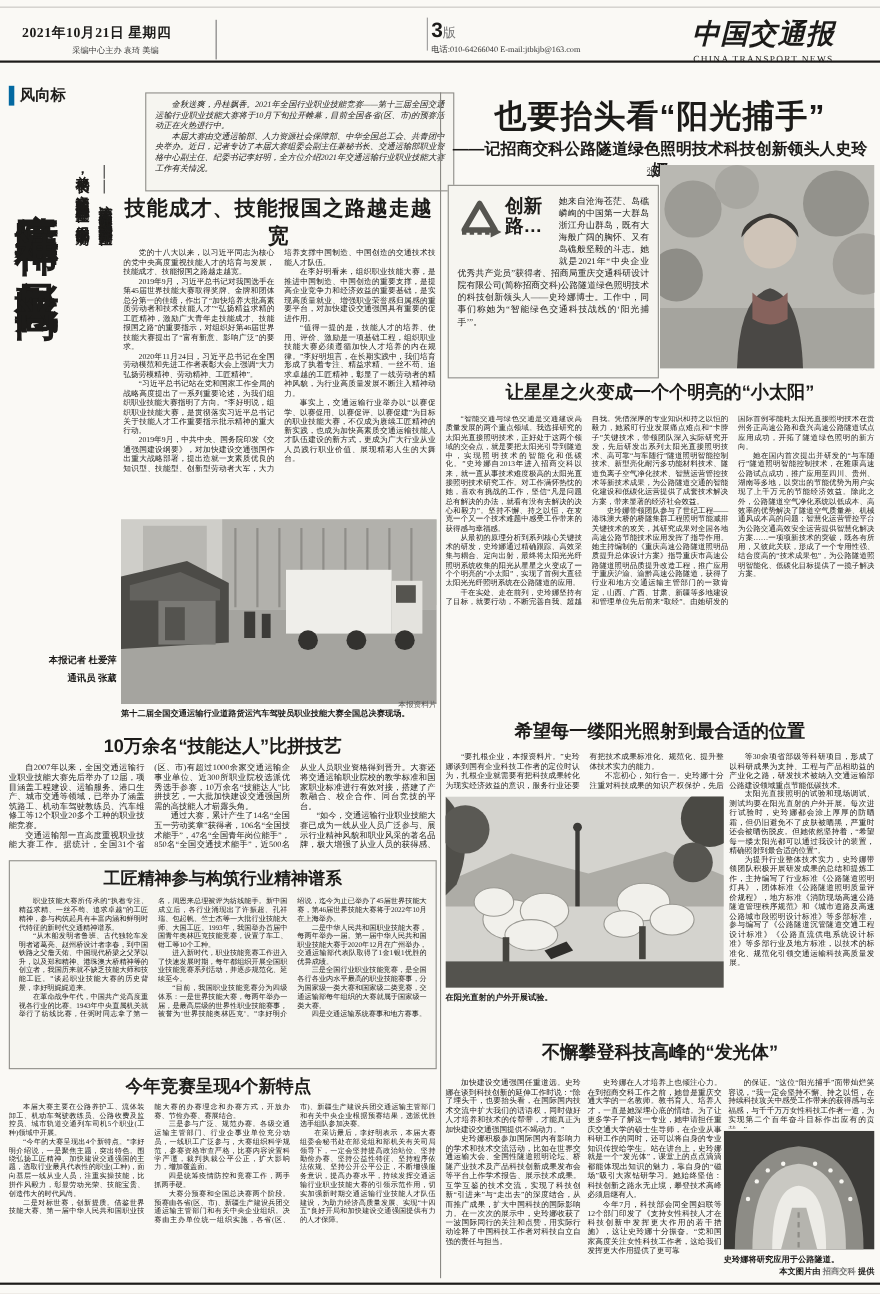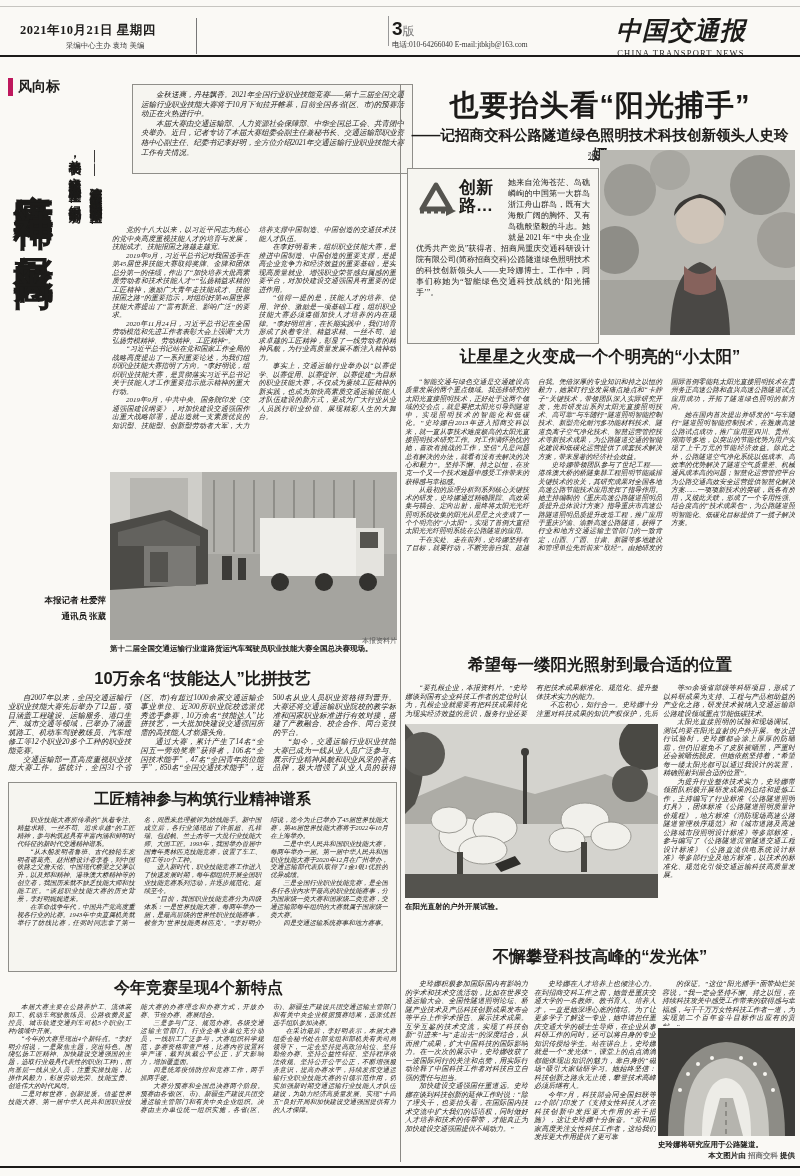"中国交通报" div.abs { left: 601px -> 614px }
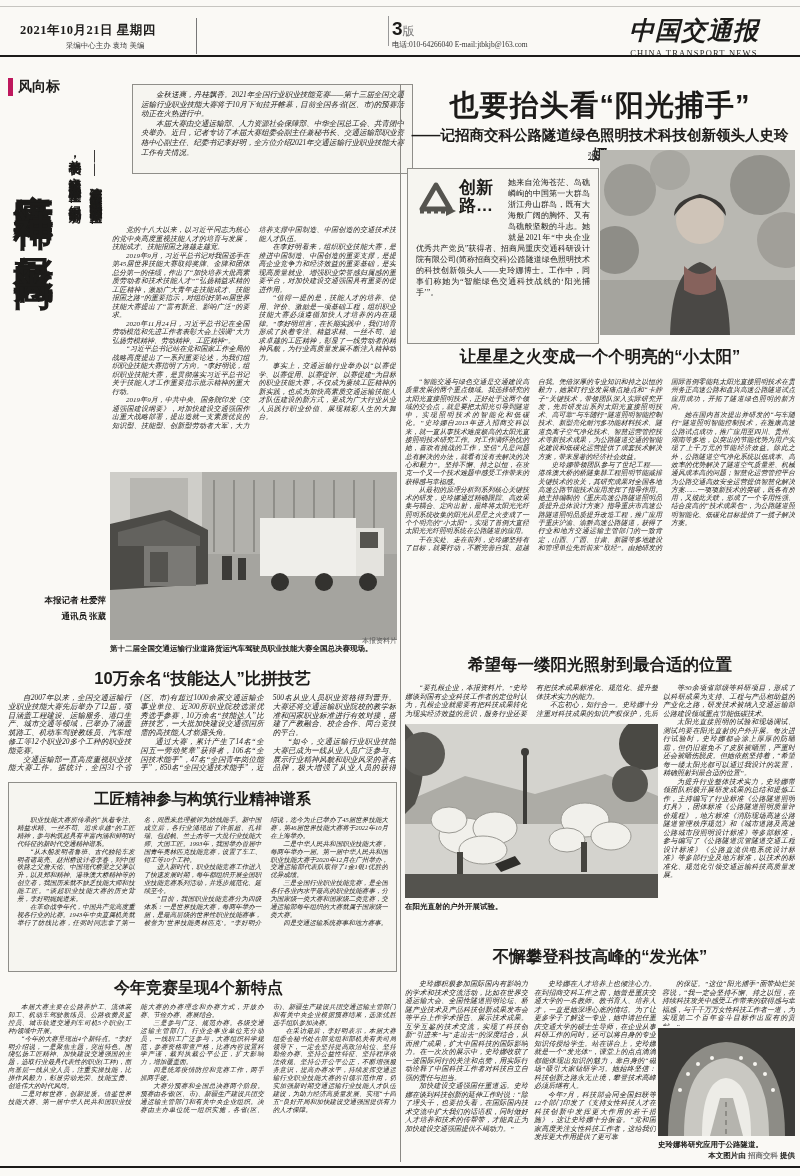"风向标" .seclabel { border-left: 5px solid #be185d -> 5px solid #0369a1 }
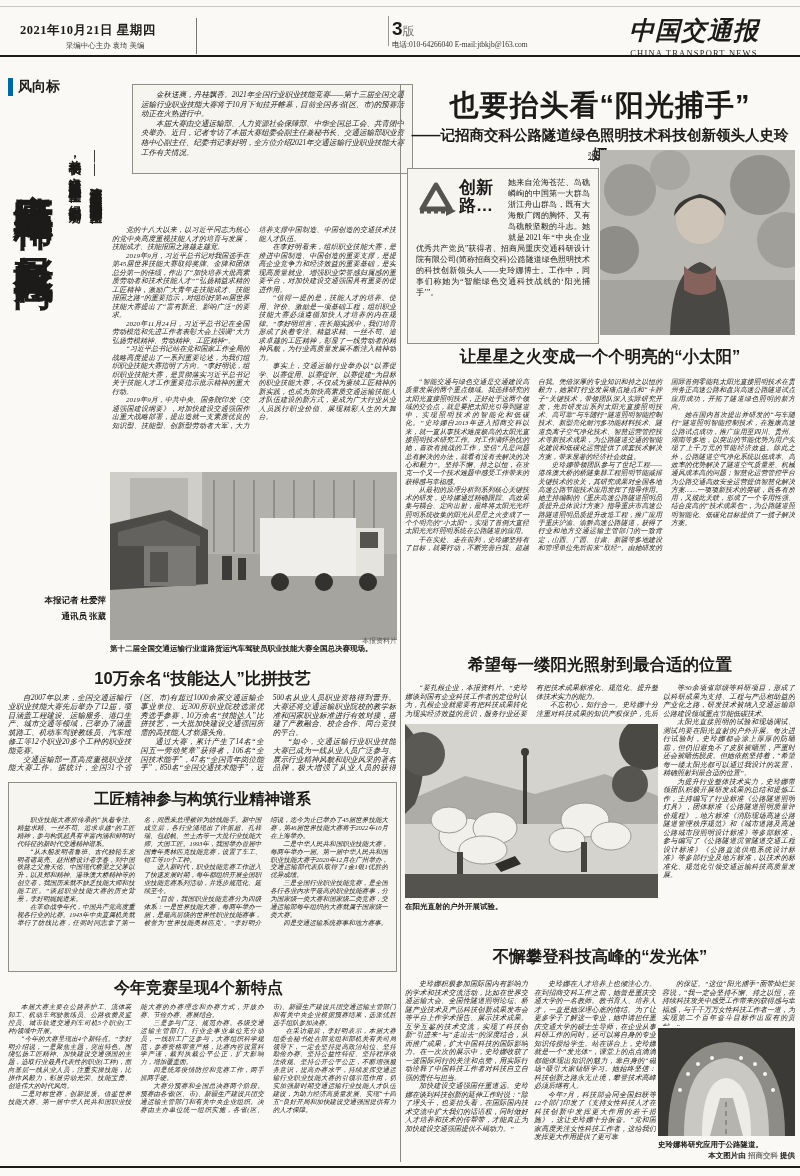"技能成才、技能报国之路越走越宽" div.abs { html: none -> <div>技能成才、技能报国之路越走越宽</div> }
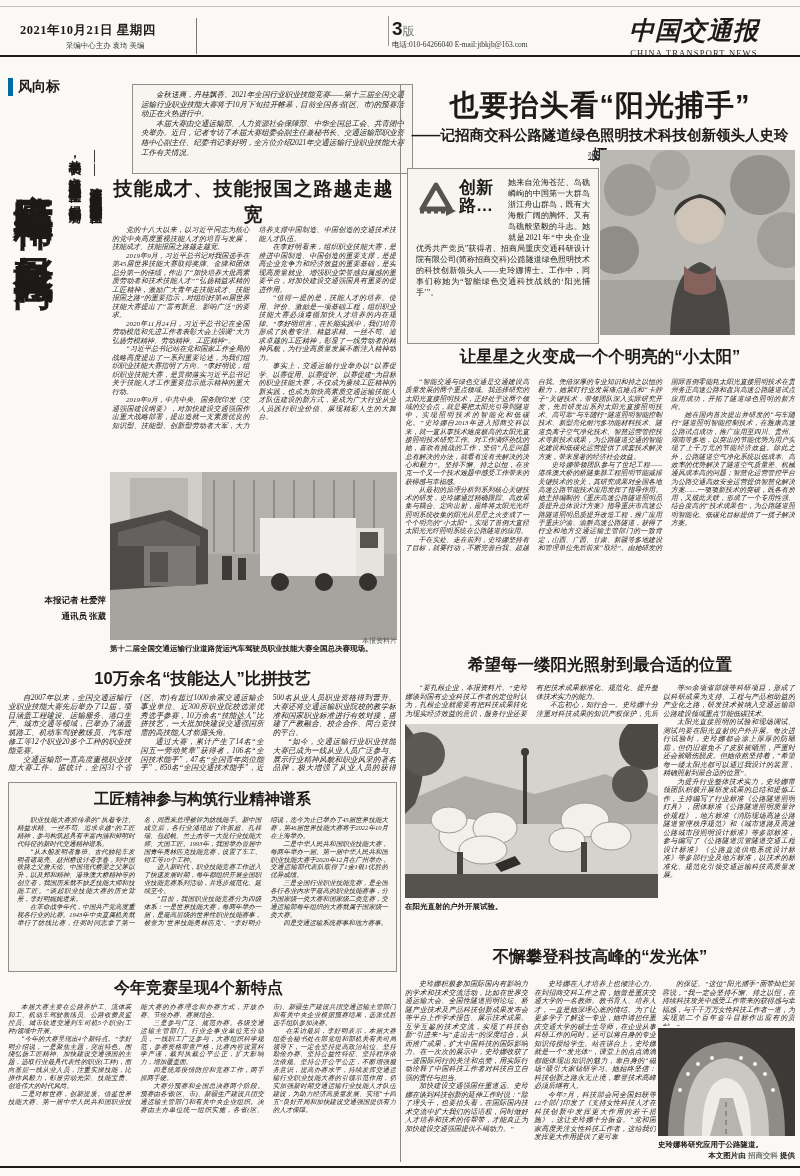"党的十八大以来，以习近平同志为核心的党中央高度重视技能人才的培育与发展，技能成才" .art { font-style: italic -> none }
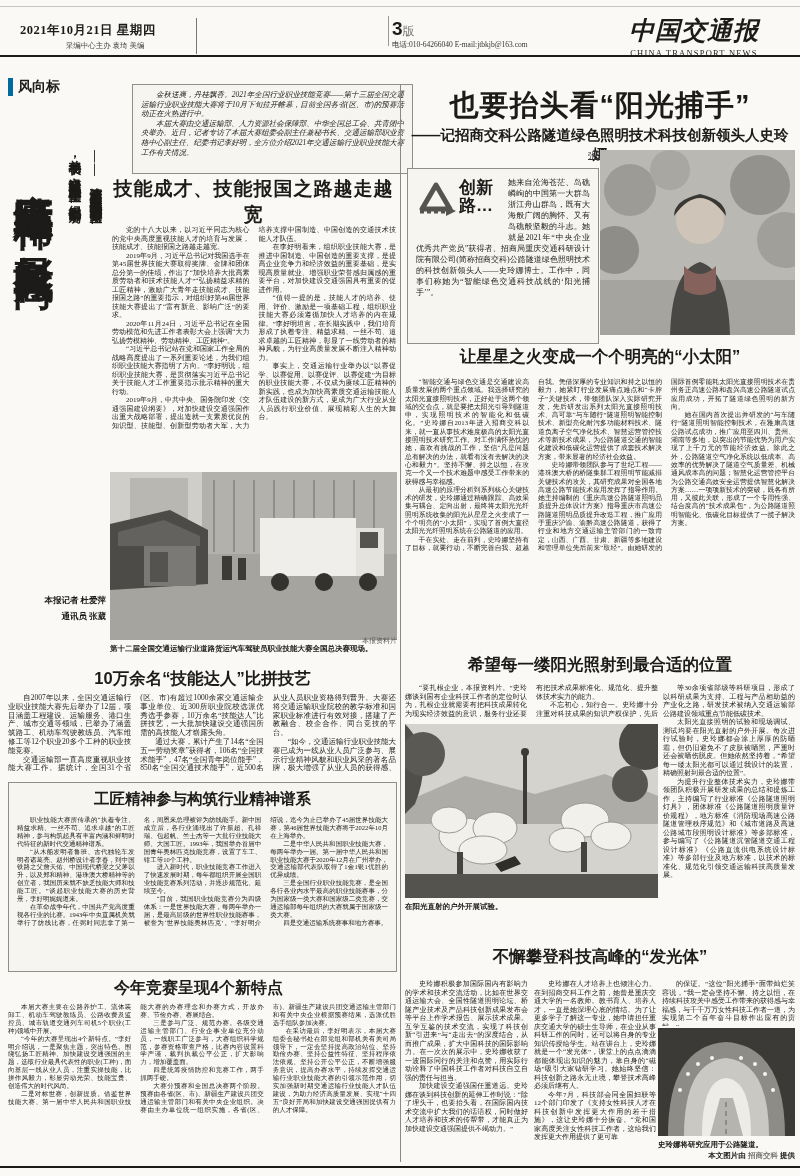"史玲娜积极参加国际国内有影响力的学术和技术交流活动，比如在世界交通运输大会、全国" p { order: before "加快建设交通强国任重道远。史玲娜在谈到科技创新的延伸工作时说：“除了埋头干，也要" -> after "加快建设交通强国任重道远。史玲娜在谈到科技创新的延伸工作时说：“除了埋头干，也要" }
